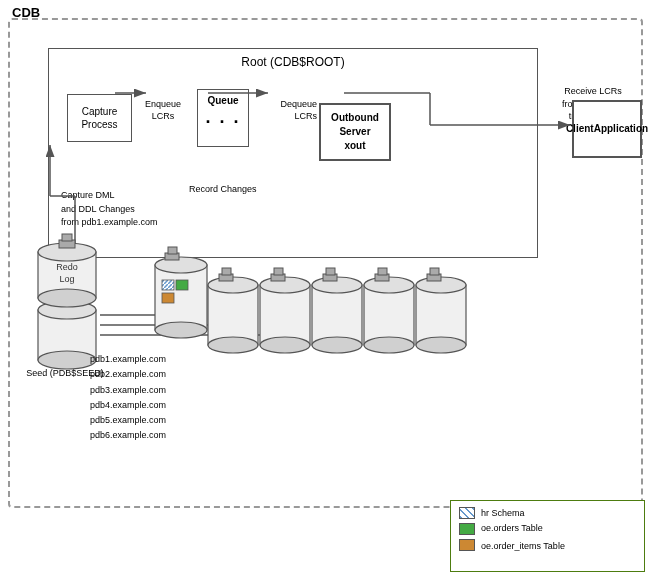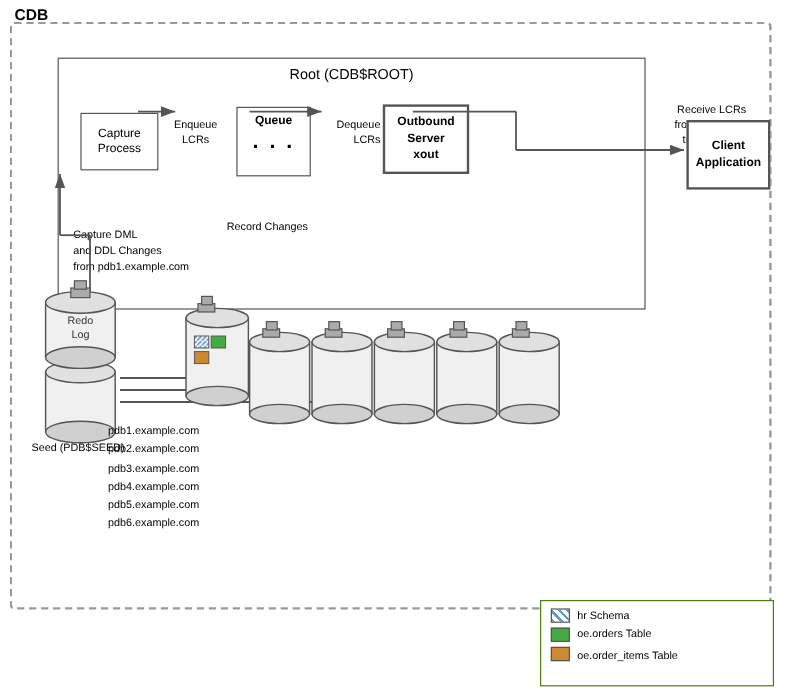"Queue" div { width: 62px -> 52px }
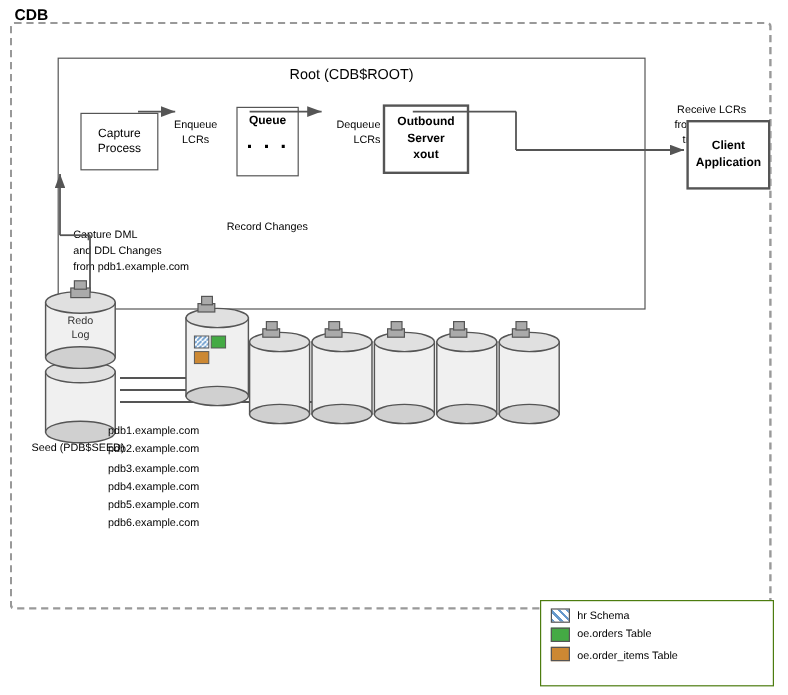"Outbound" div { top: 38px -> 54px }
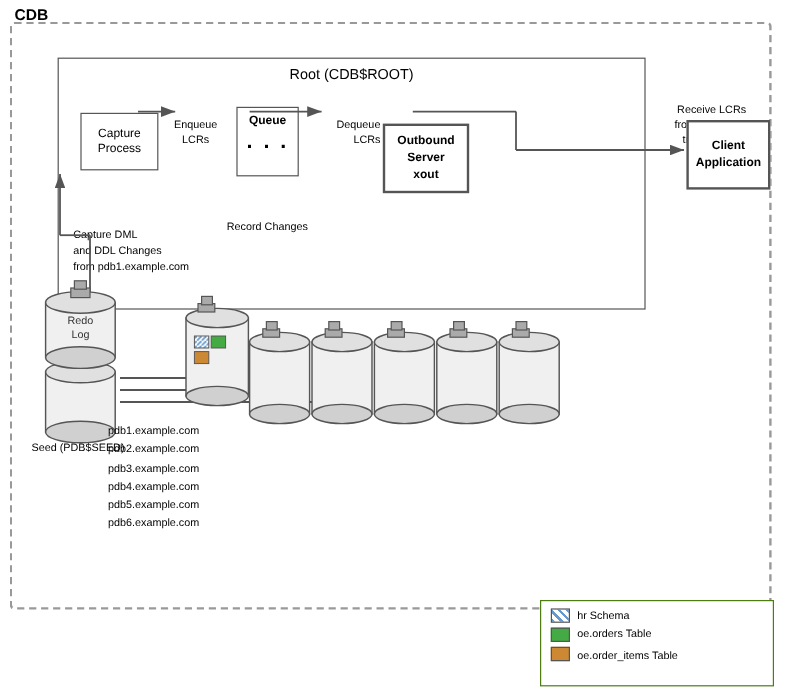"Client" div { flex-direction: column -> none }
